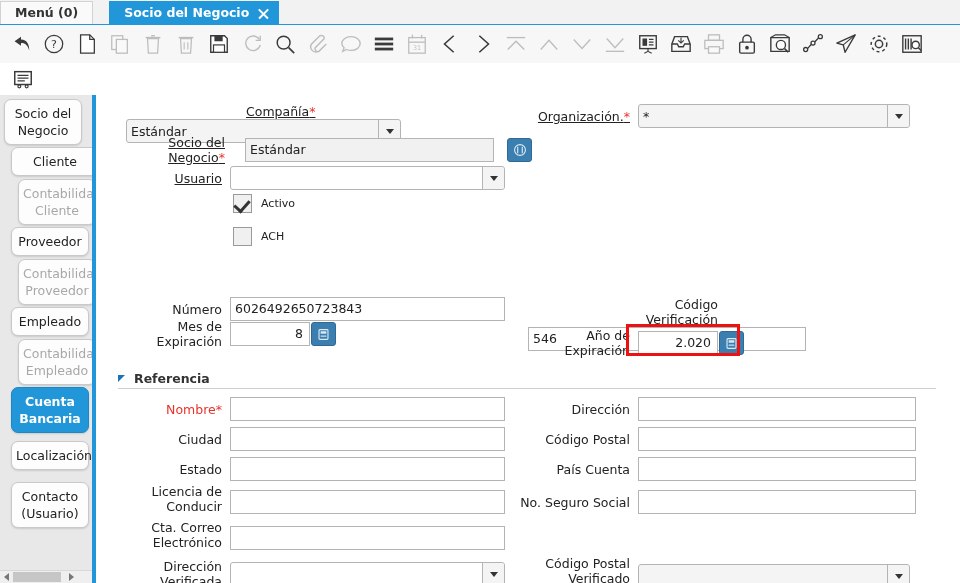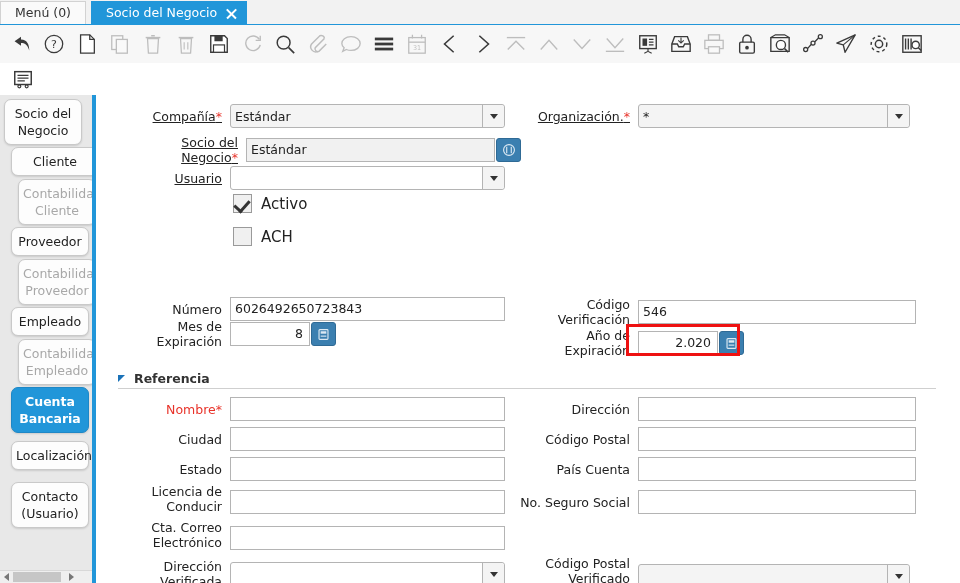"Menú (0)" .tab { font-weight: none -> bold; margin-right: 5px -> 16px }
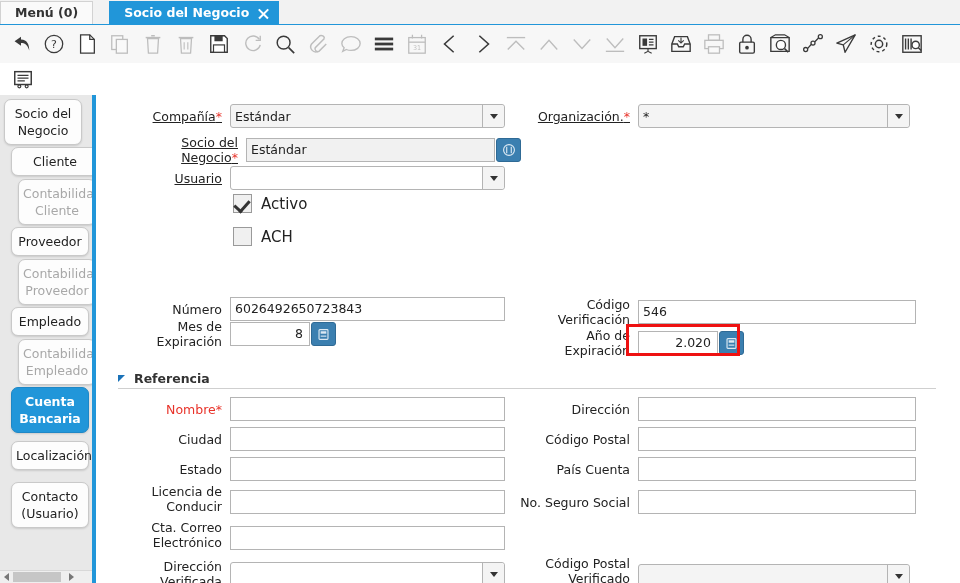"Compañía*" div.frow { flex-direction: none -> column; left: 0 -> 8px }
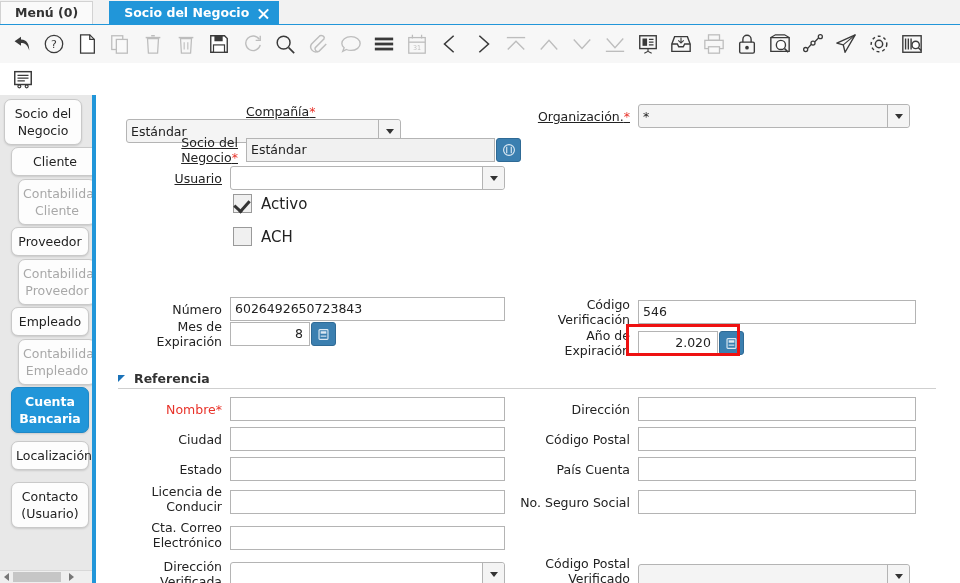"Socio del Negocio*" div.frow { gap: none -> 12px; left: 16px -> 3px }
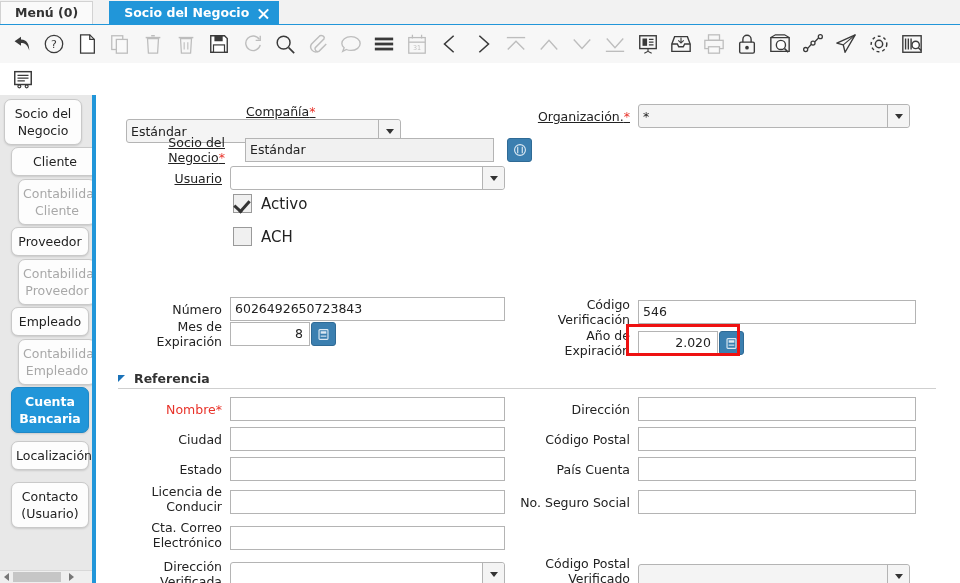"Activo" .cblabel { font-size: 15px -> 11px }
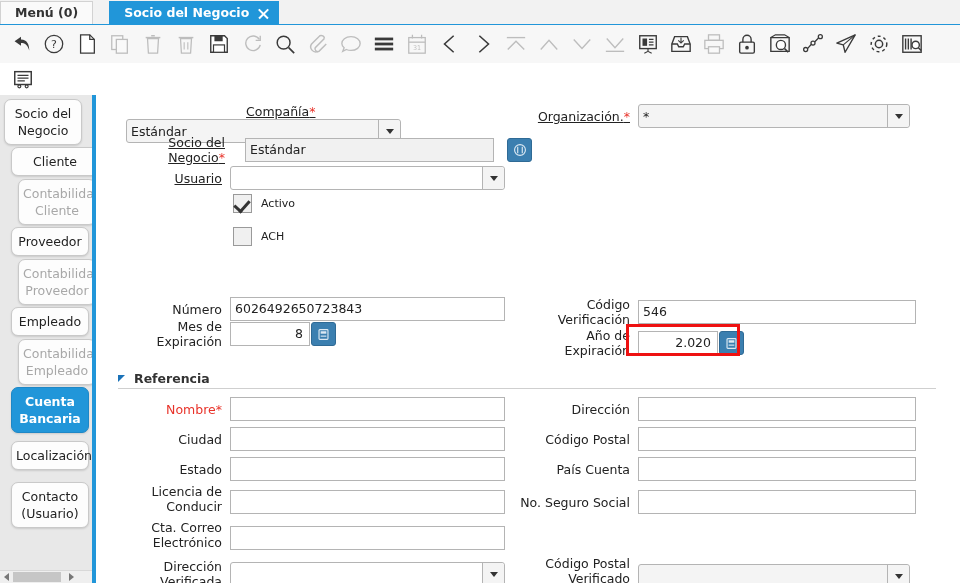"Código Verificación" div.frow { flex-direction: none -> column }
